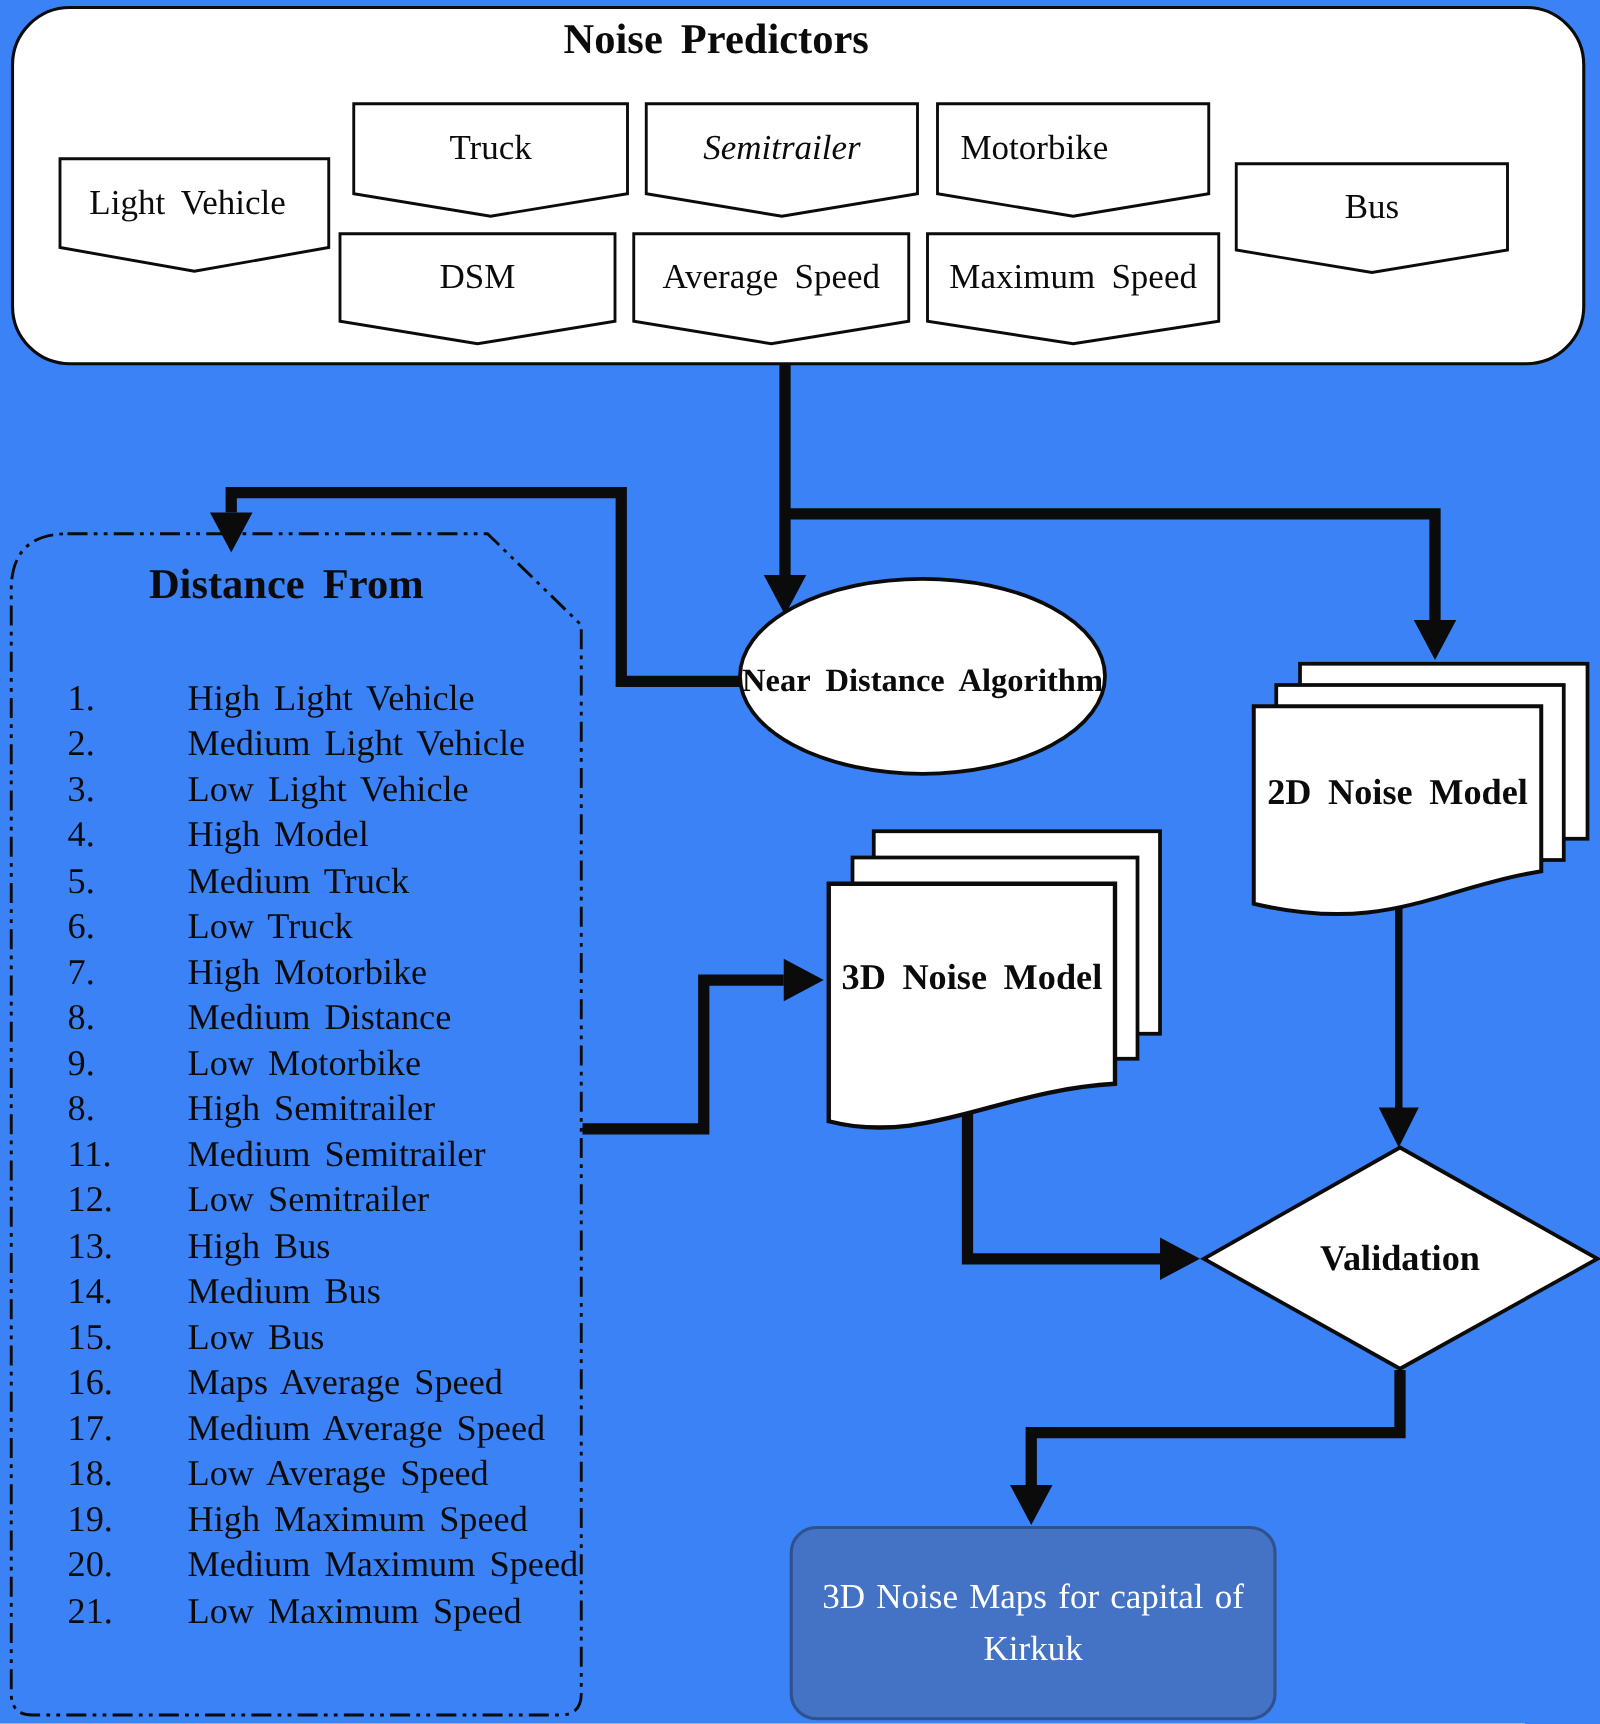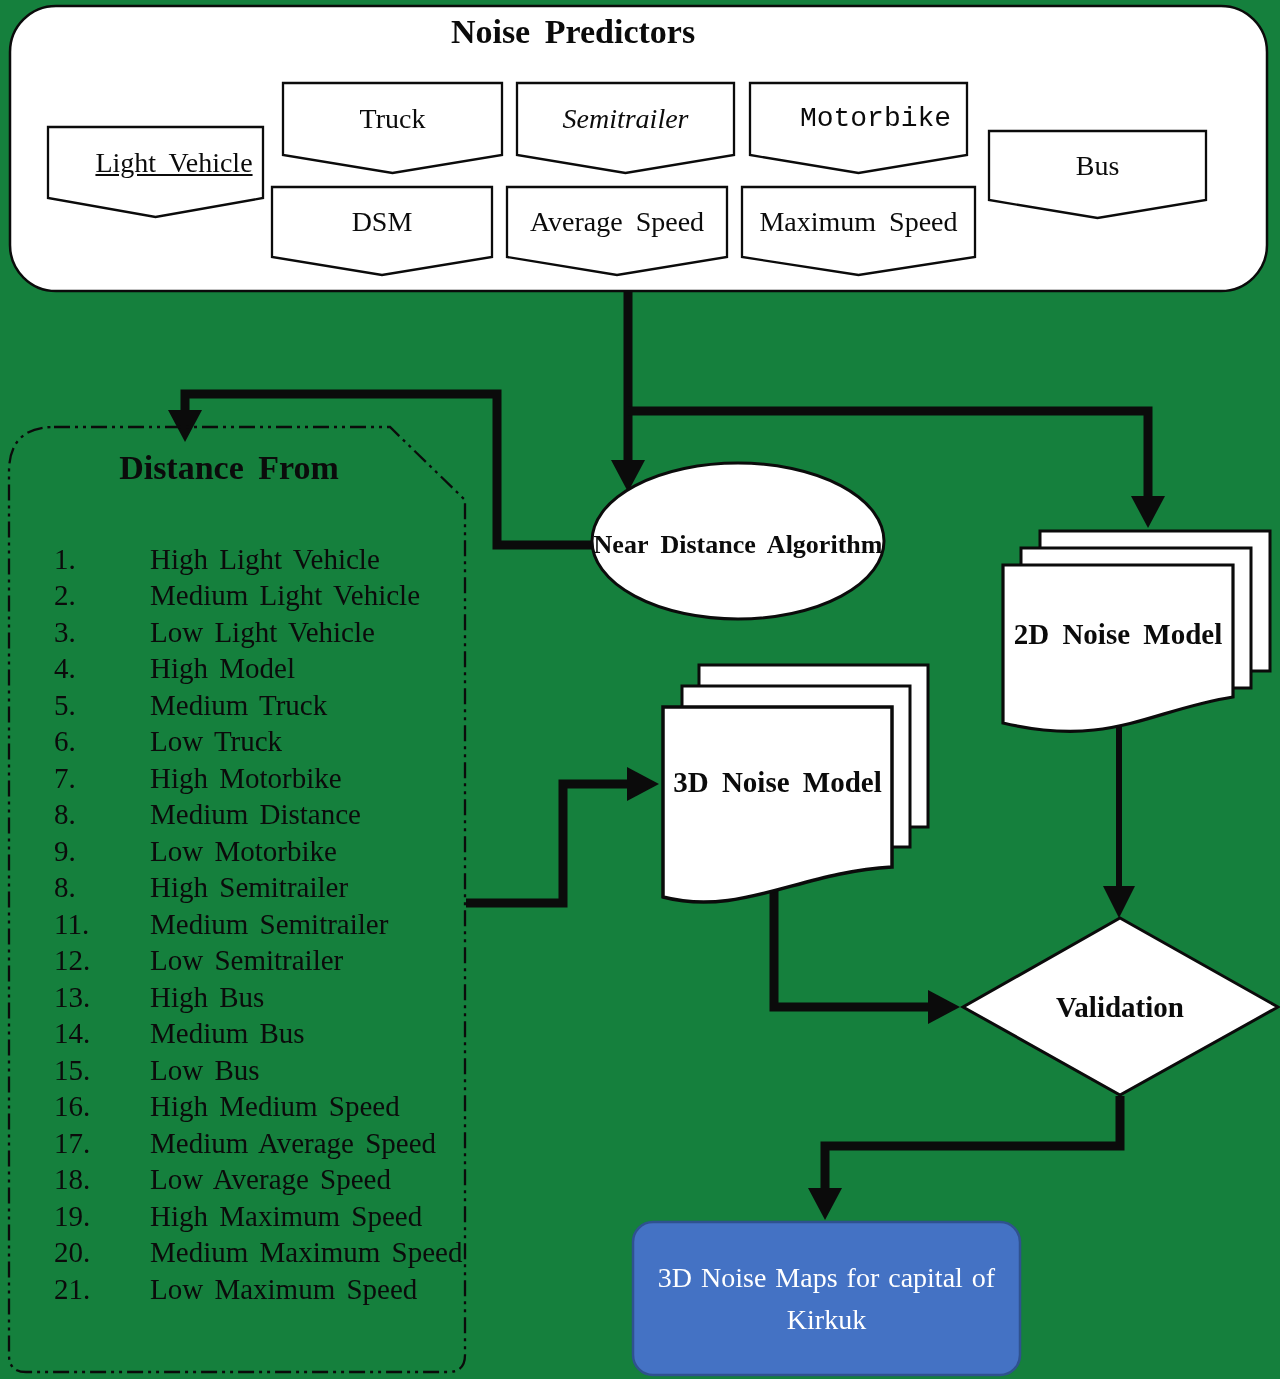"Noise Predictors" #stage { background: #15803d -> #3b82f6 }
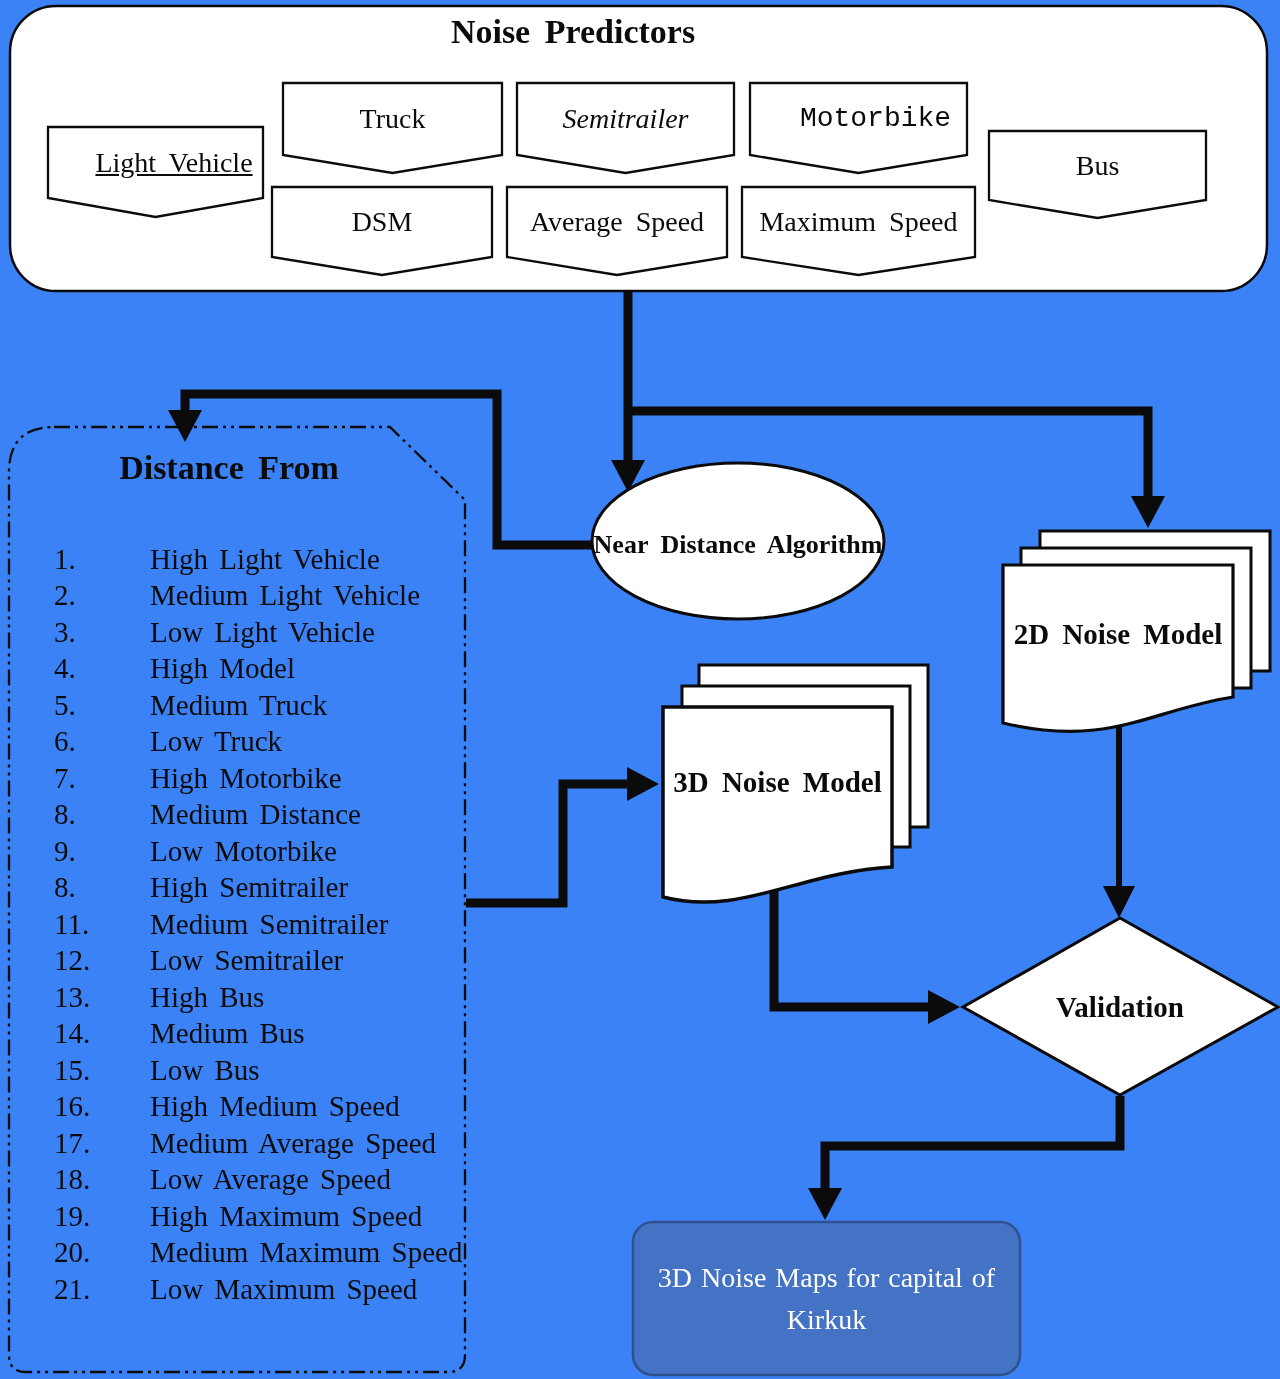"Motorbike" #lbl-motorbike { font-family: Liberation Mono, monospace -> none; left: 770px -> 722px }
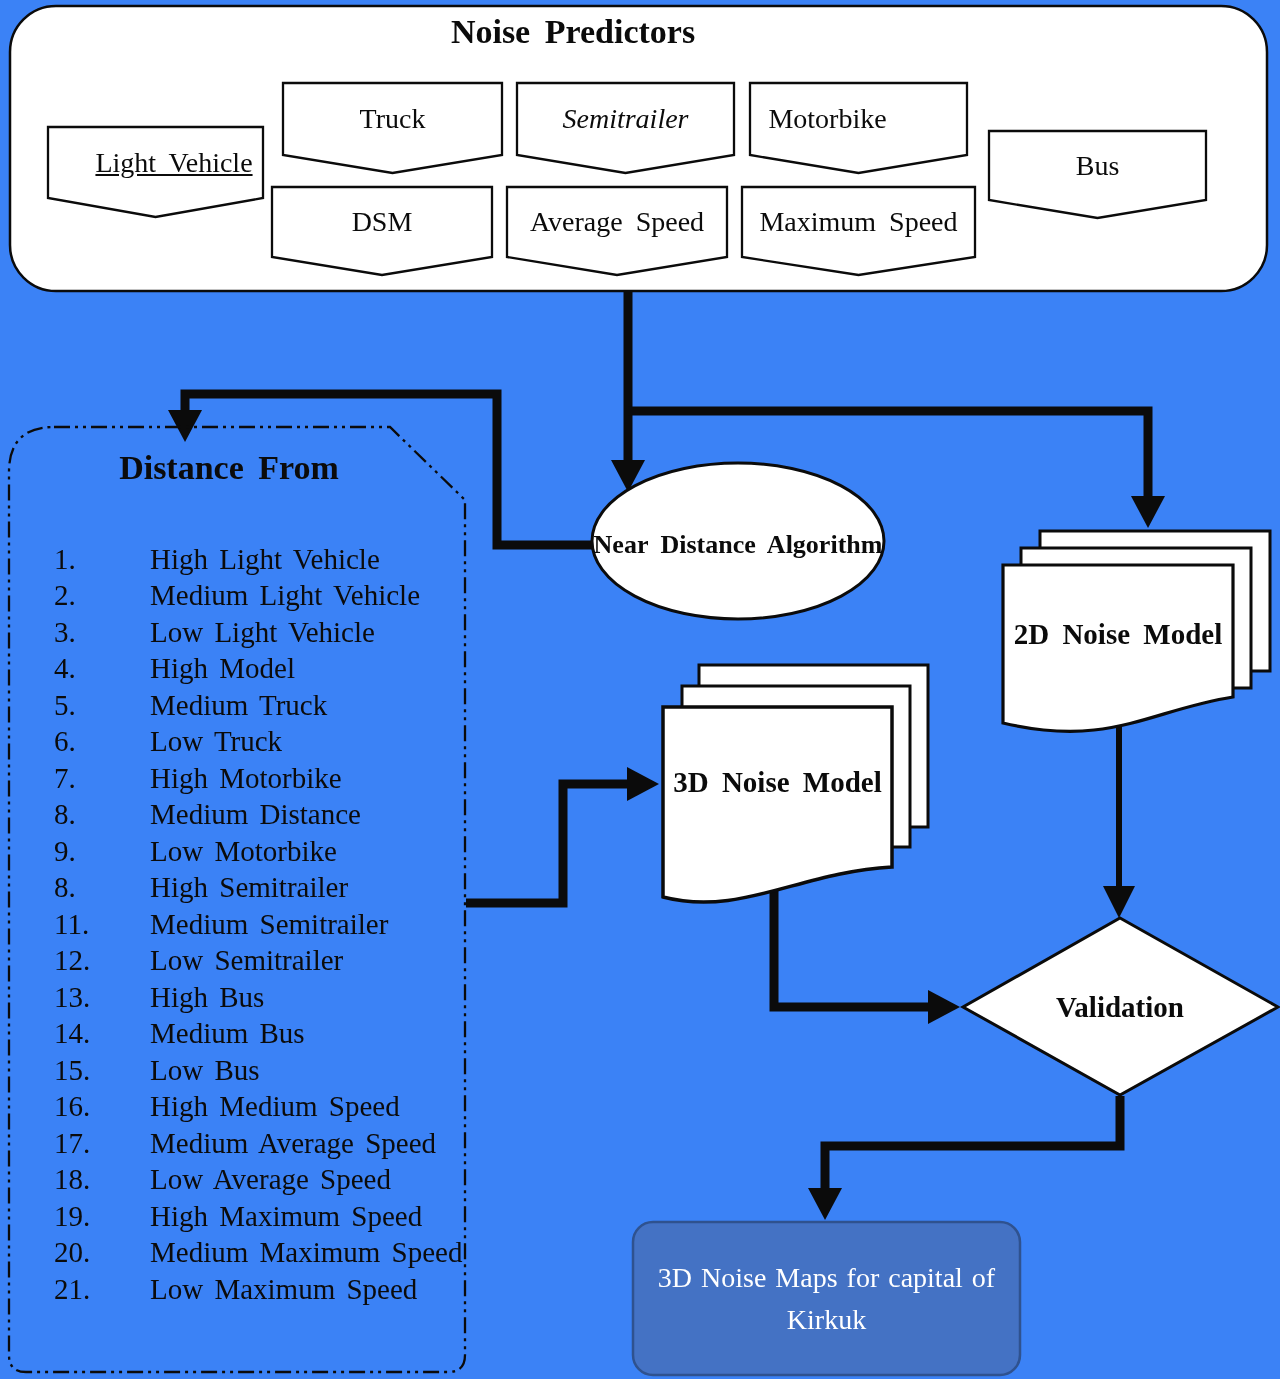"Light Vehicle" #lbl-light-vehicle { left: 56px -> 32px; text-decoration: underline -> none }
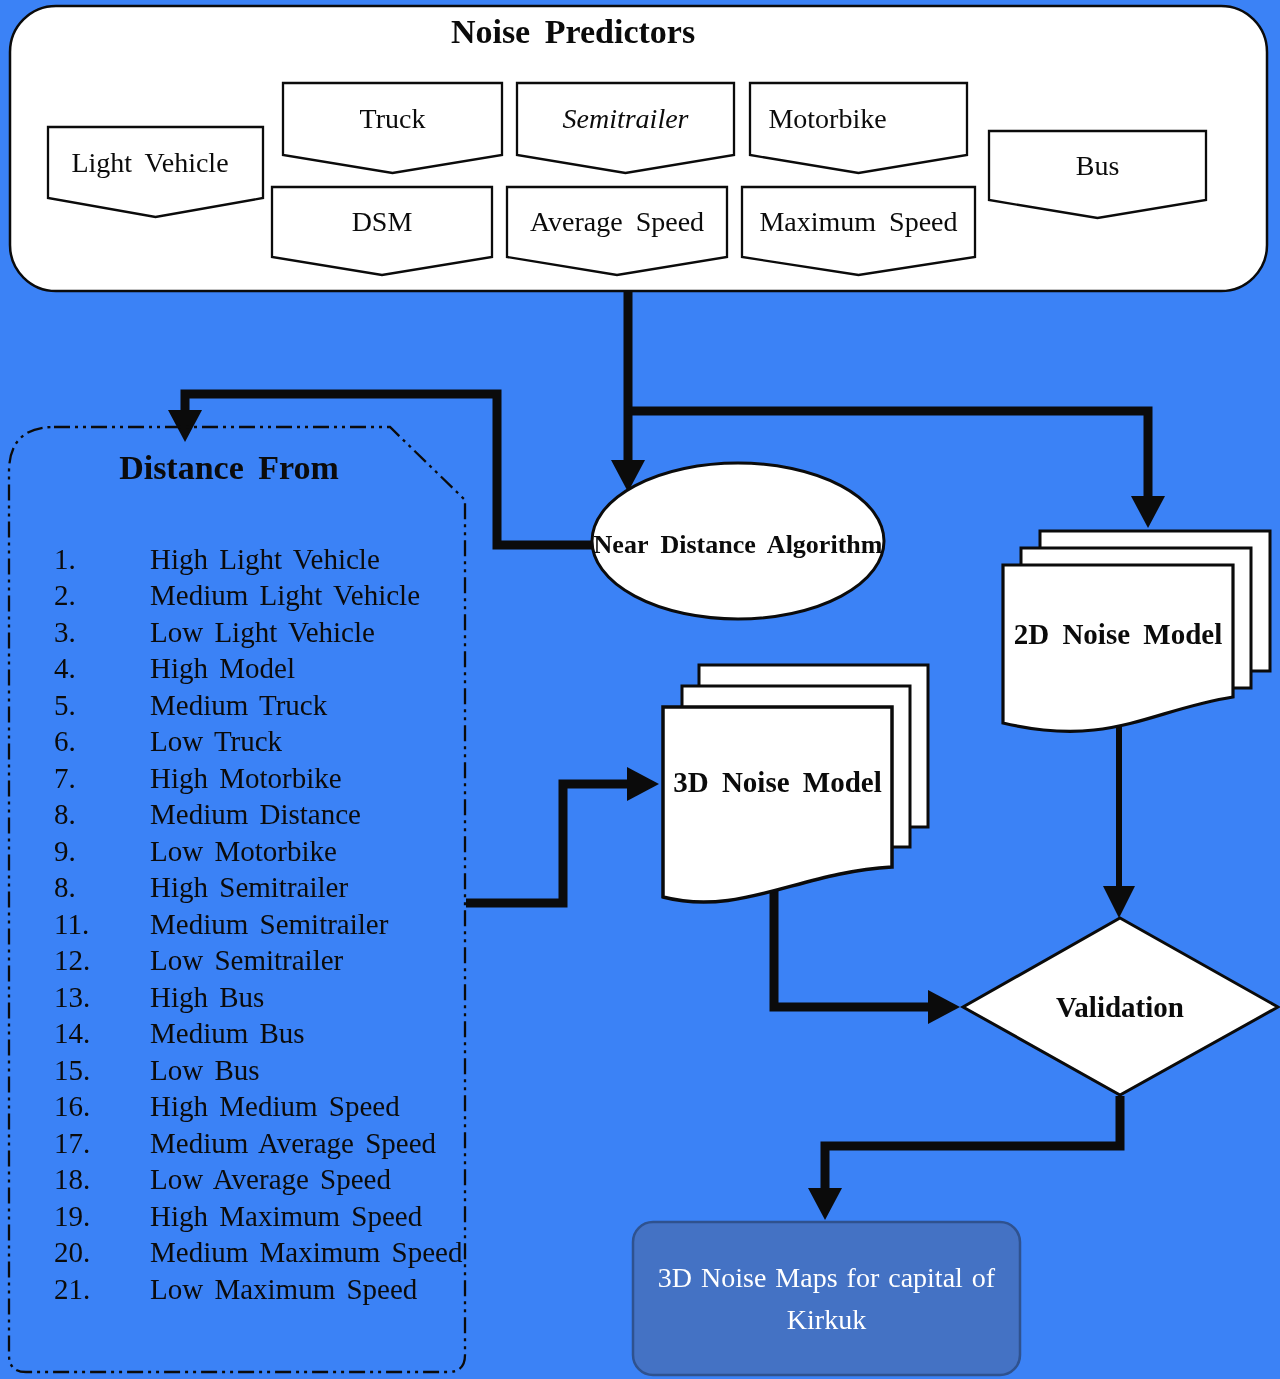"High Medium Speed" span.txt { text: High Medium -> Maps Average }
